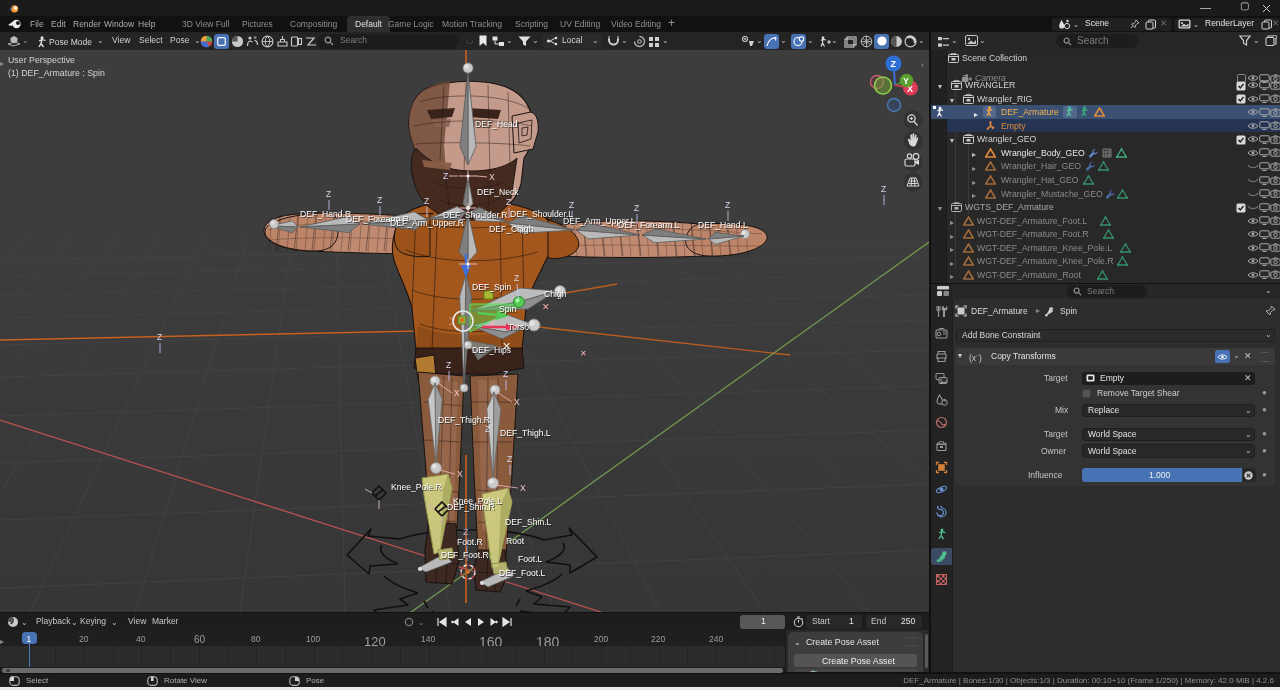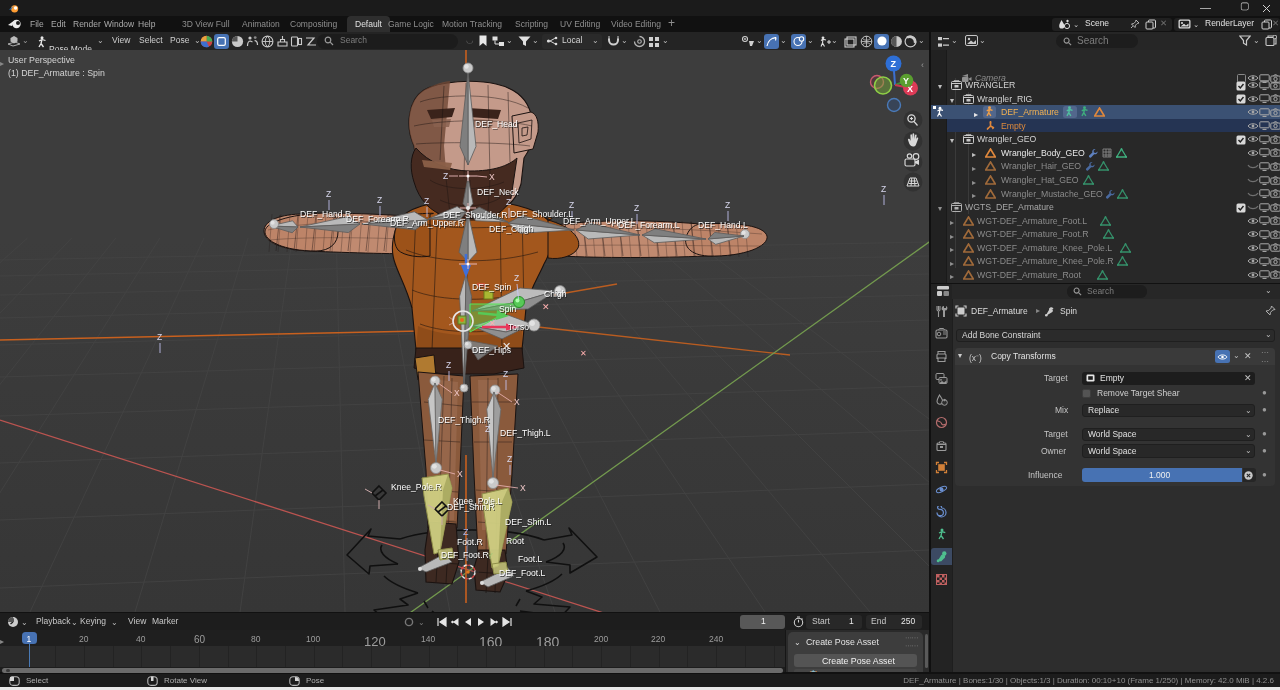"Animation" span.tab { text: Animation -> Pictures }
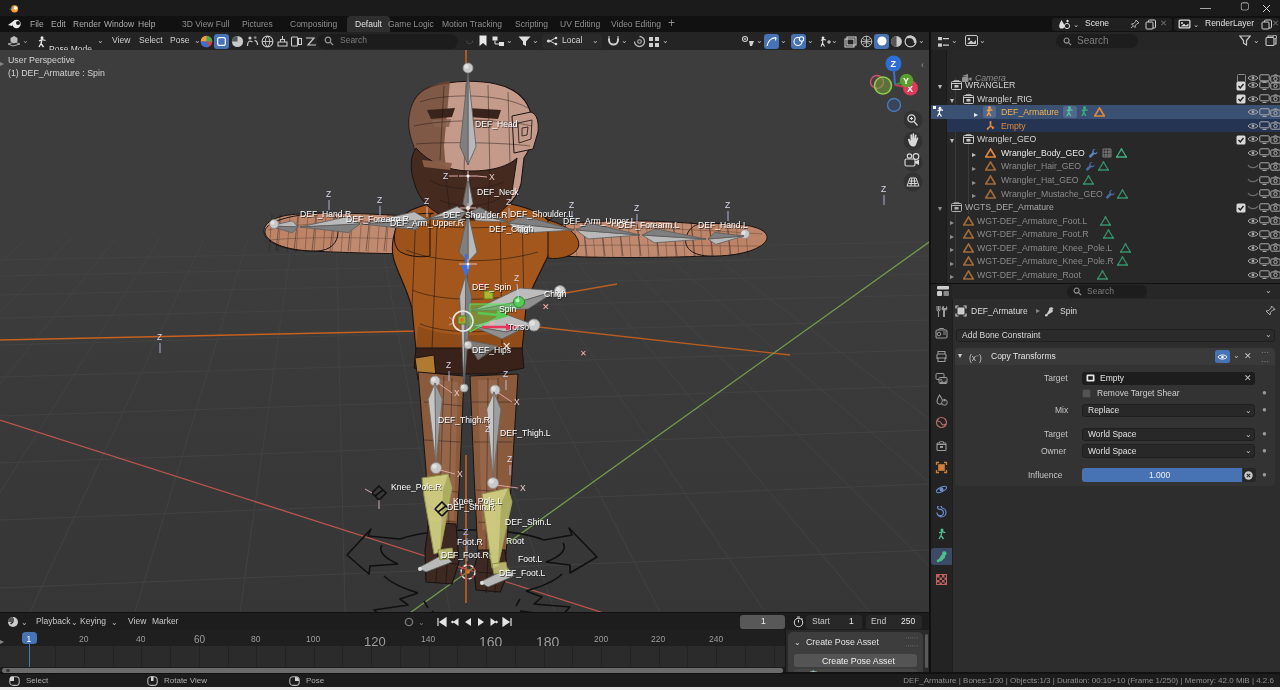"Pose Mode" span.txt { top: 12px -> 5px }
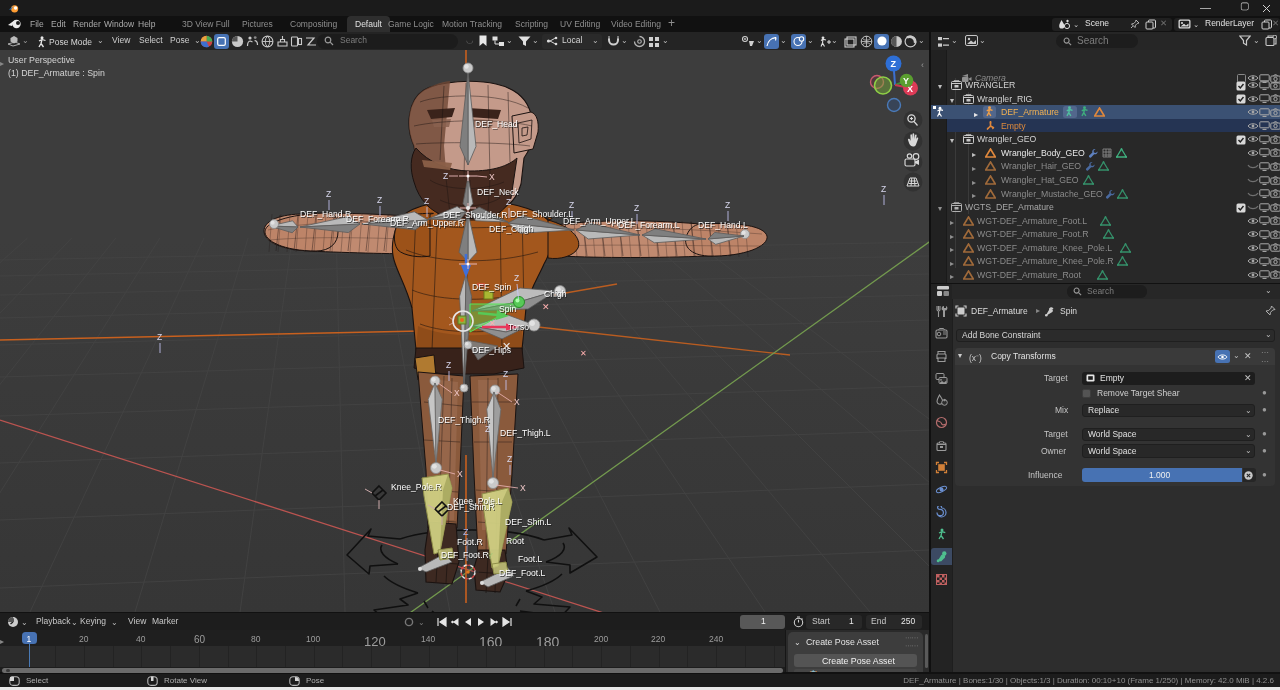"Scene Collection" div.orow { html: none -> <div> <svg> <rect></rect> <path></path> <rect></rect> </svg> <span>Scene Collection</span> </div> }
